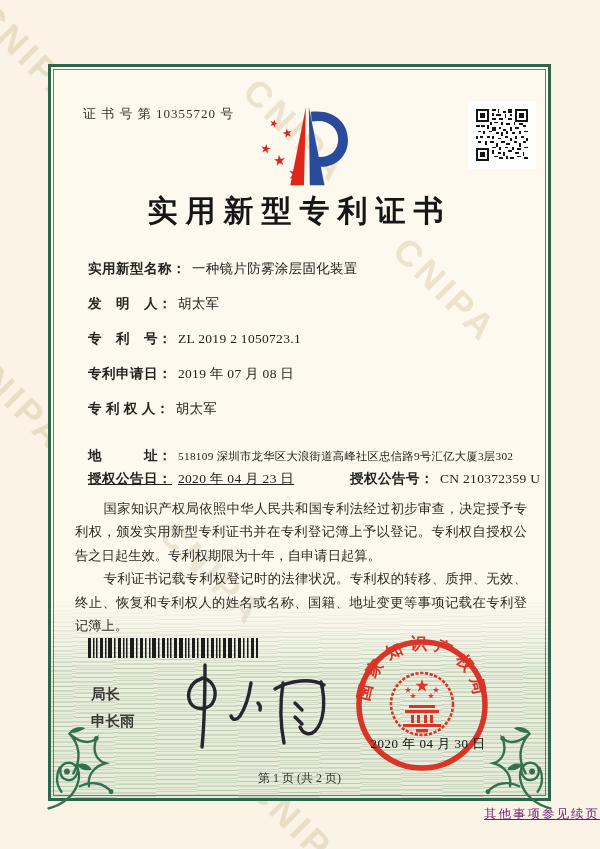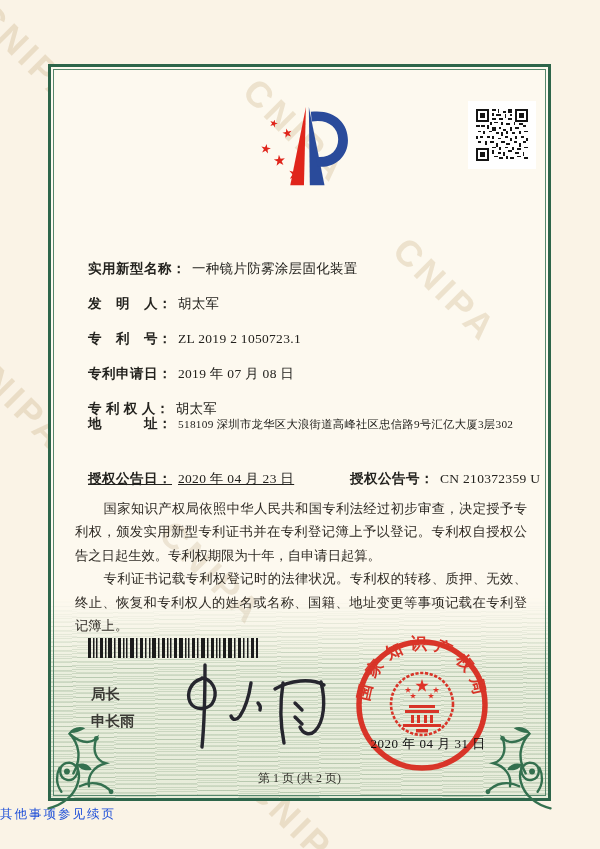"证 书 号 第 10355720" div.cert-no { html: none -> <div>证 书 号 第 10355720 号</div> }
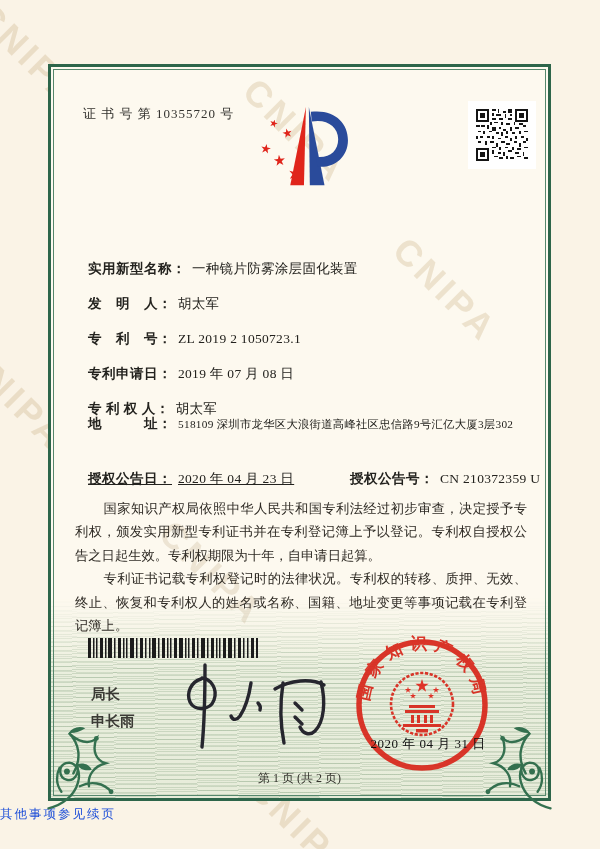"实用新型专利证书" div.title { html: none -> <div>实用新型专利证书</div> }
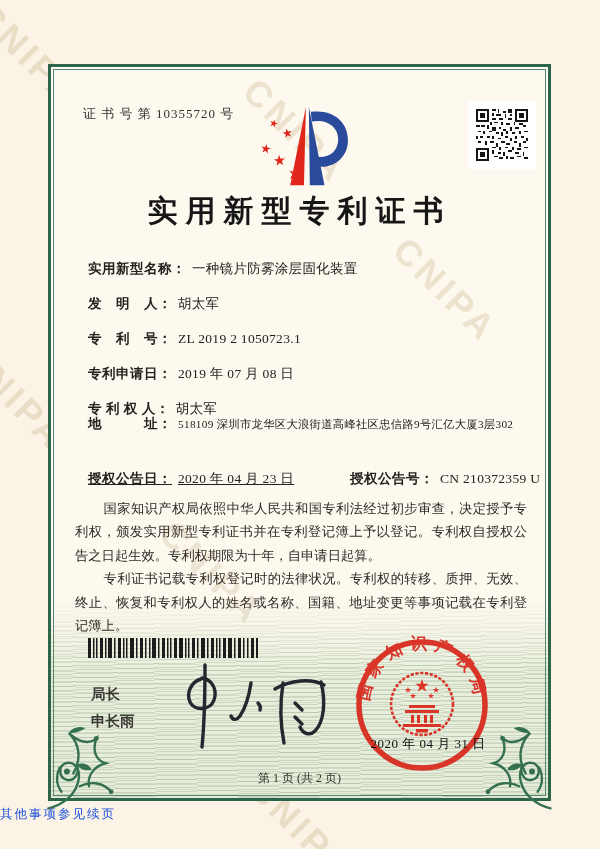"地 址： 518109 深圳市龙华区大浪街道高峰社区忠信路9号汇亿大厦3层302" div.field-row { top: 348px -> 380px }
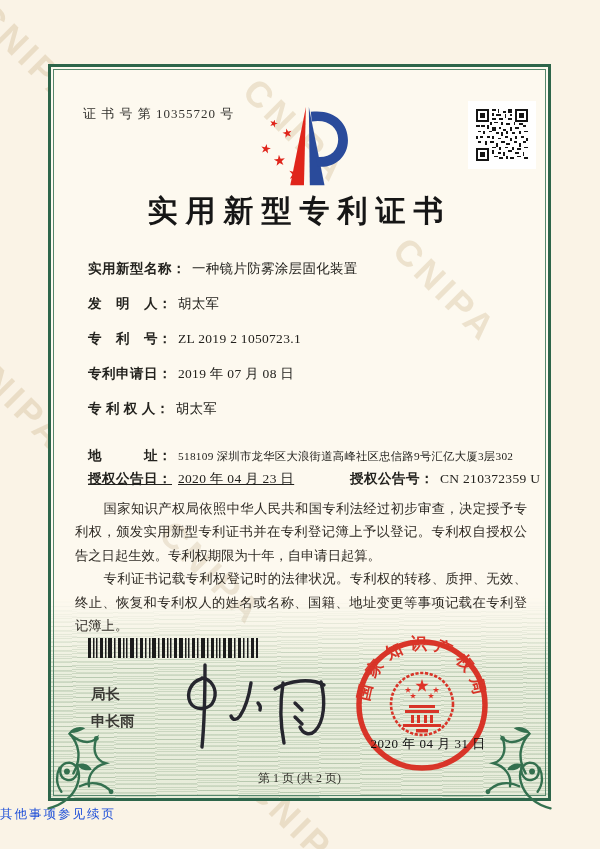"2020 年 04 月 31" div.seal-date { text: 31 -> 30 }
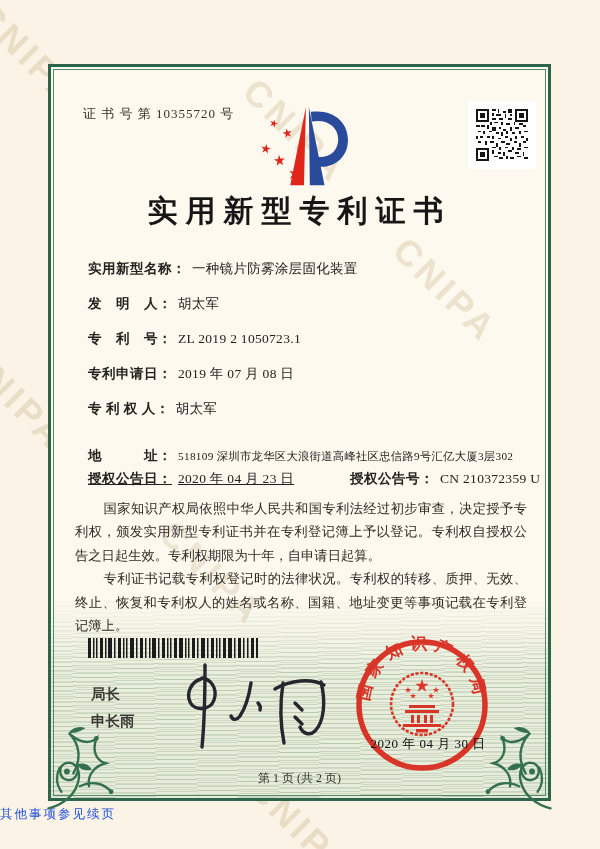"其他事项参见续页" .footer-note { color: #1d4ed8 -> #701a75; text-align: left -> right; text-decoration: none -> underline }
